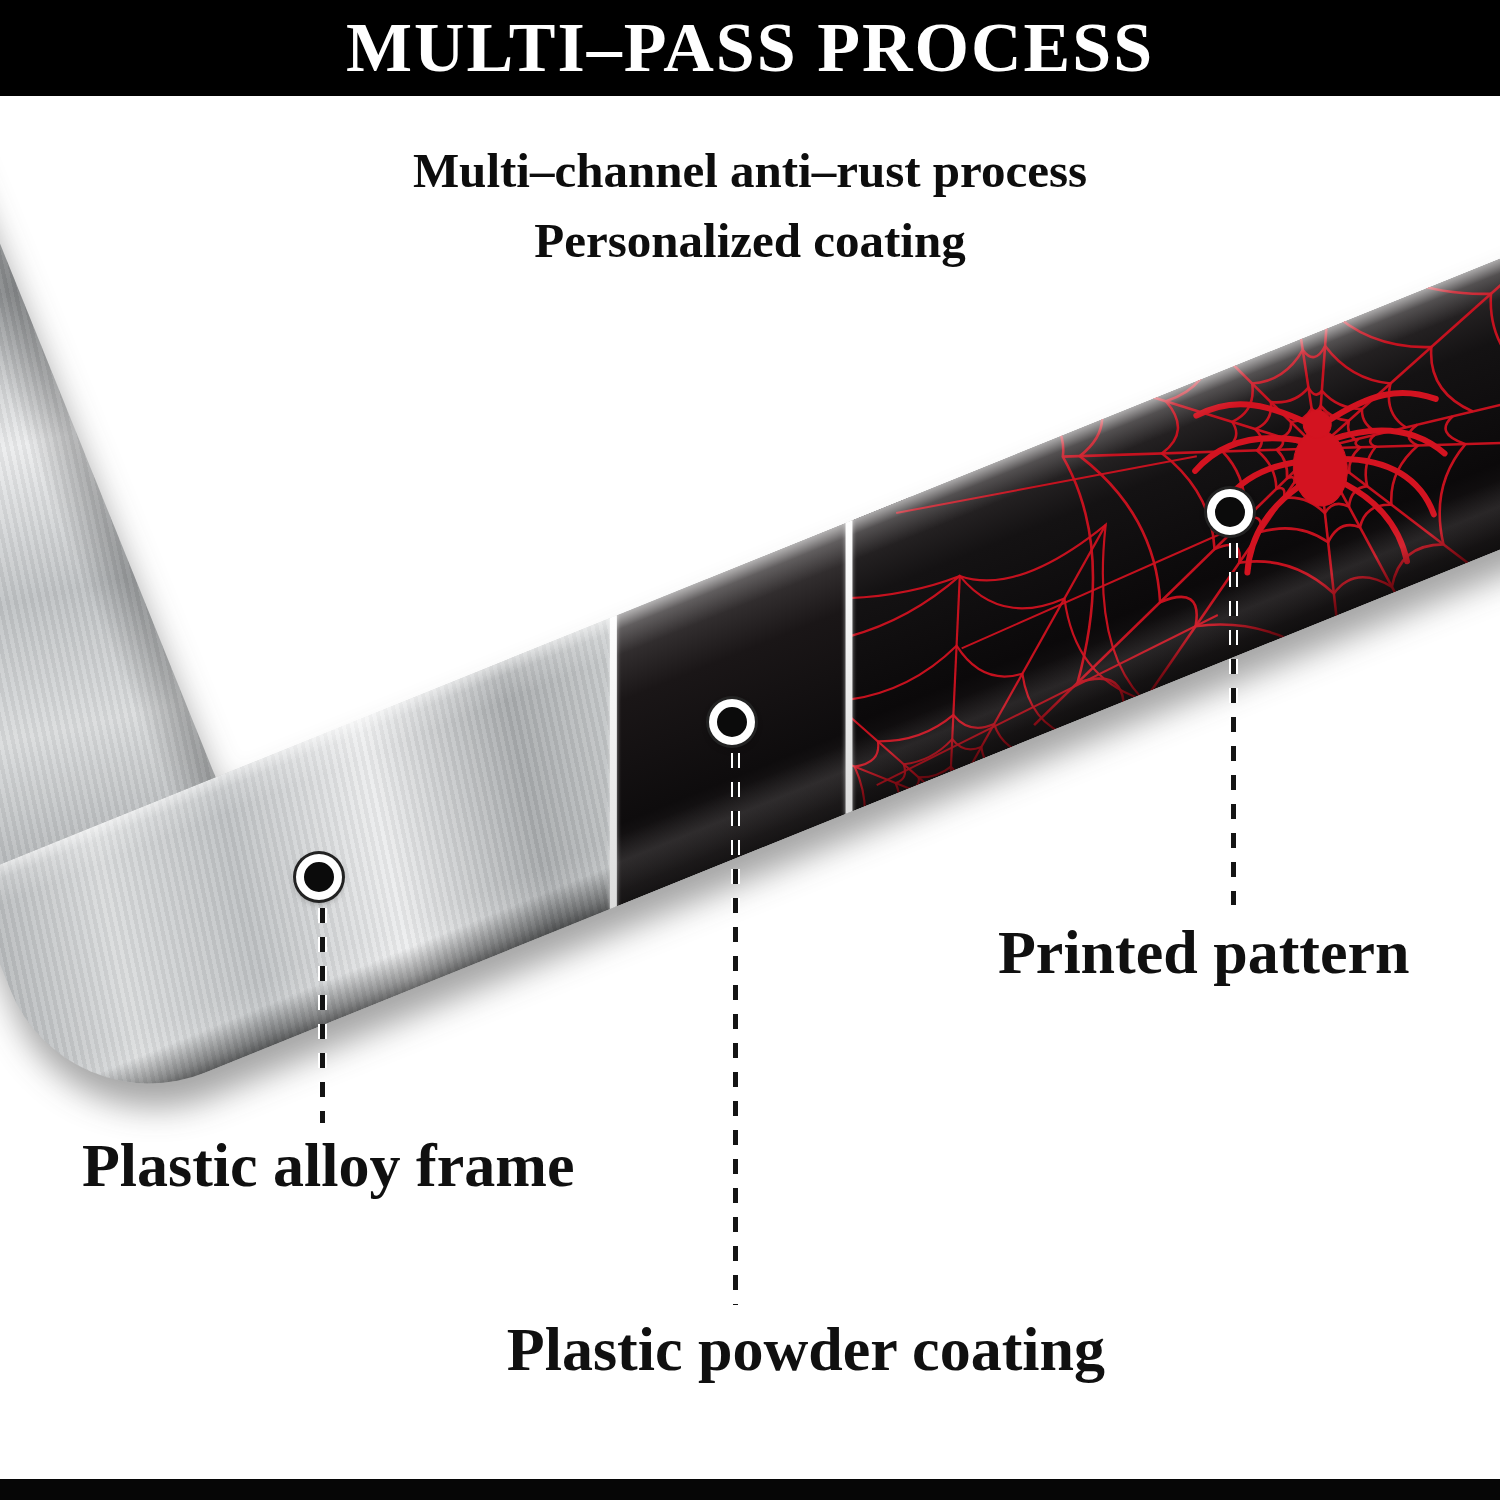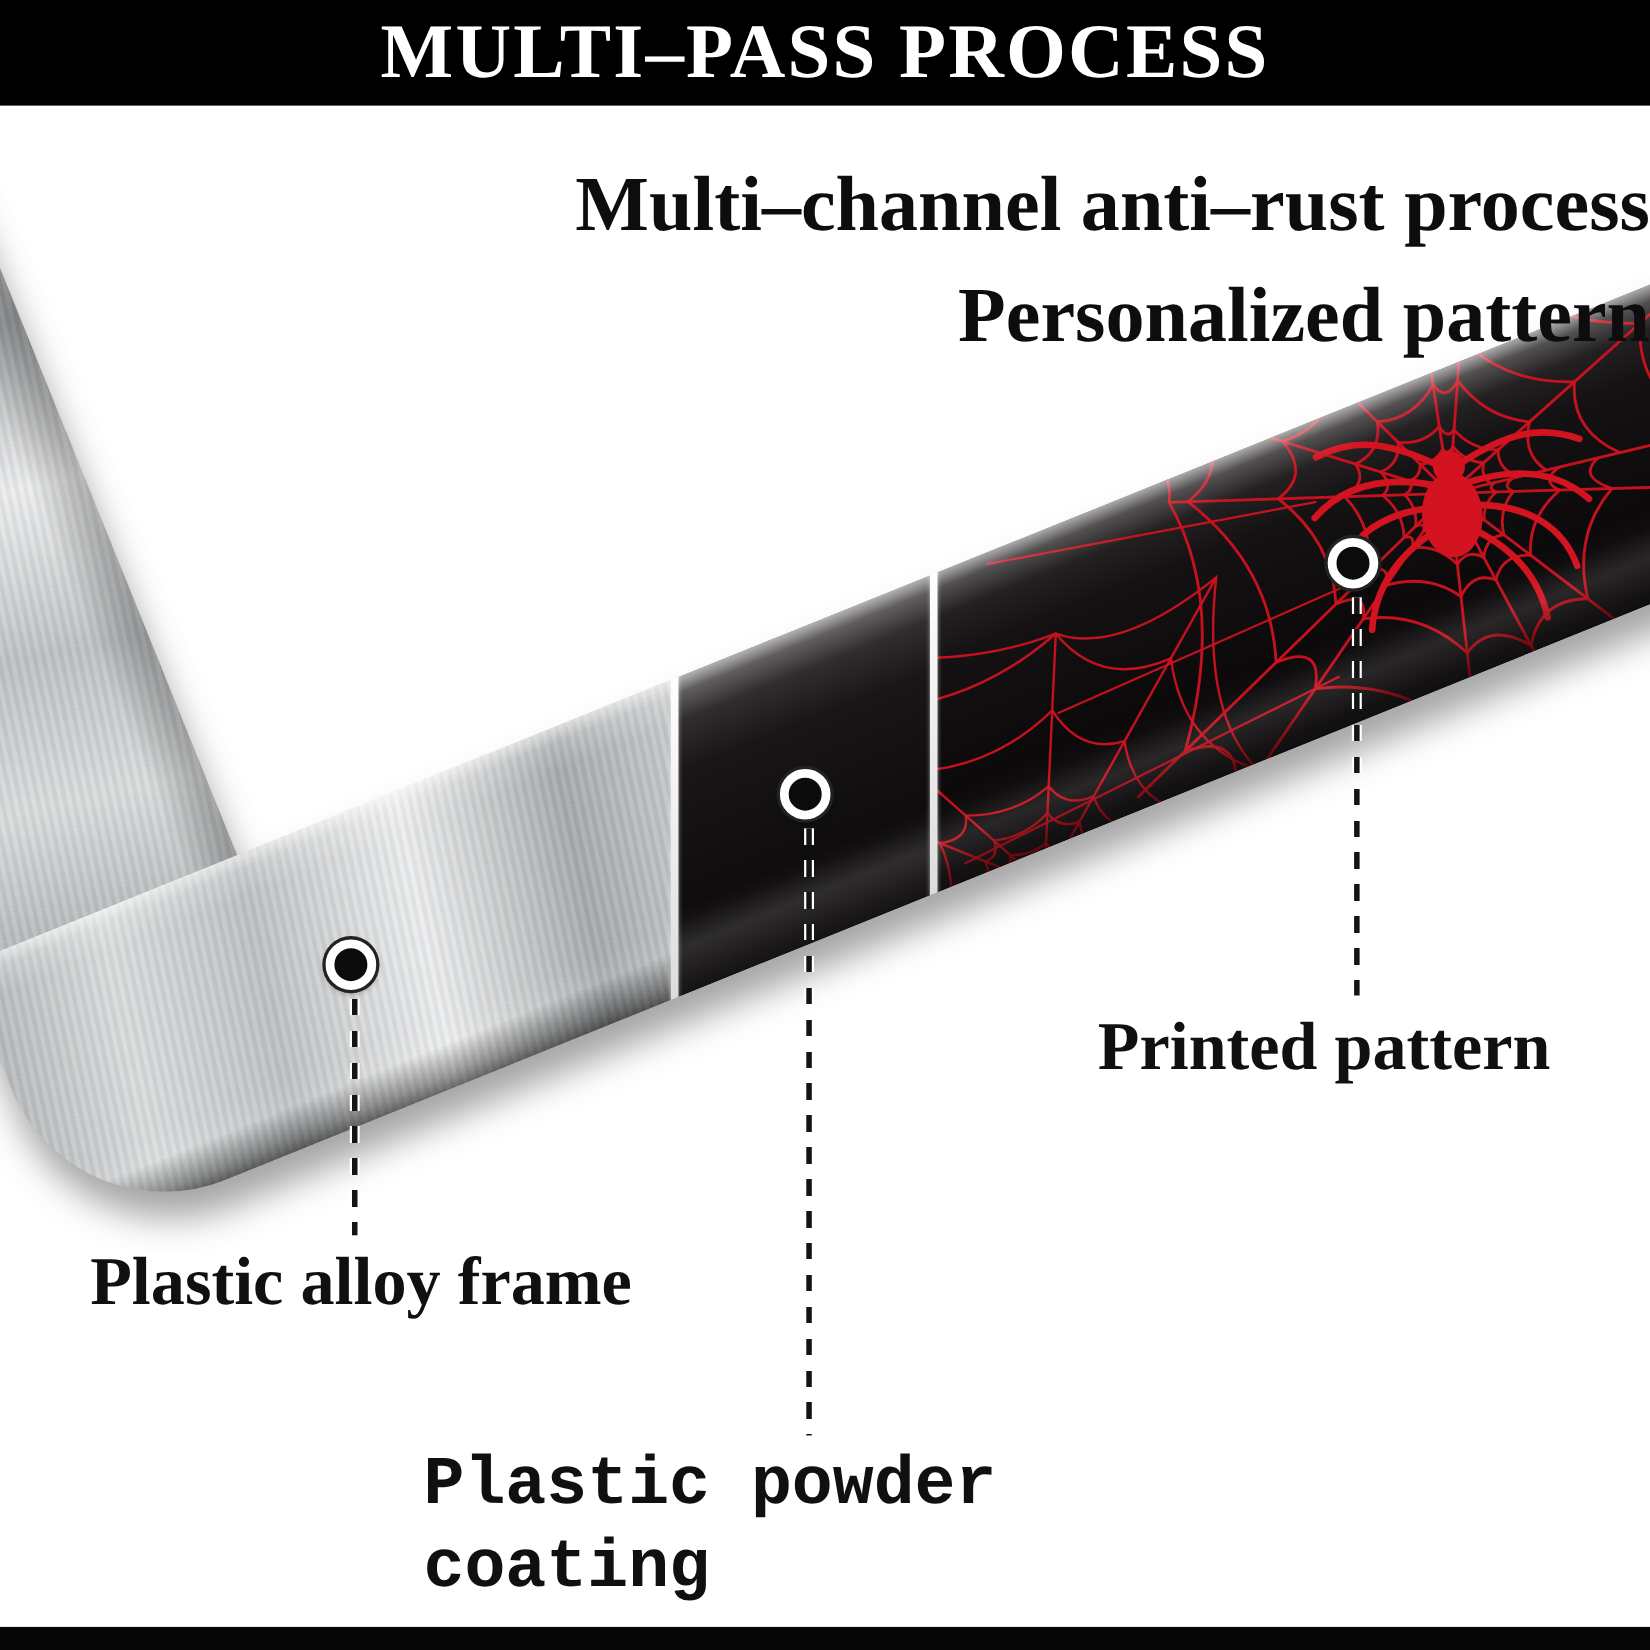"Multi–channel anti–rust process" .intro { font-size: 71px -> 49px; text-align: right -> center }
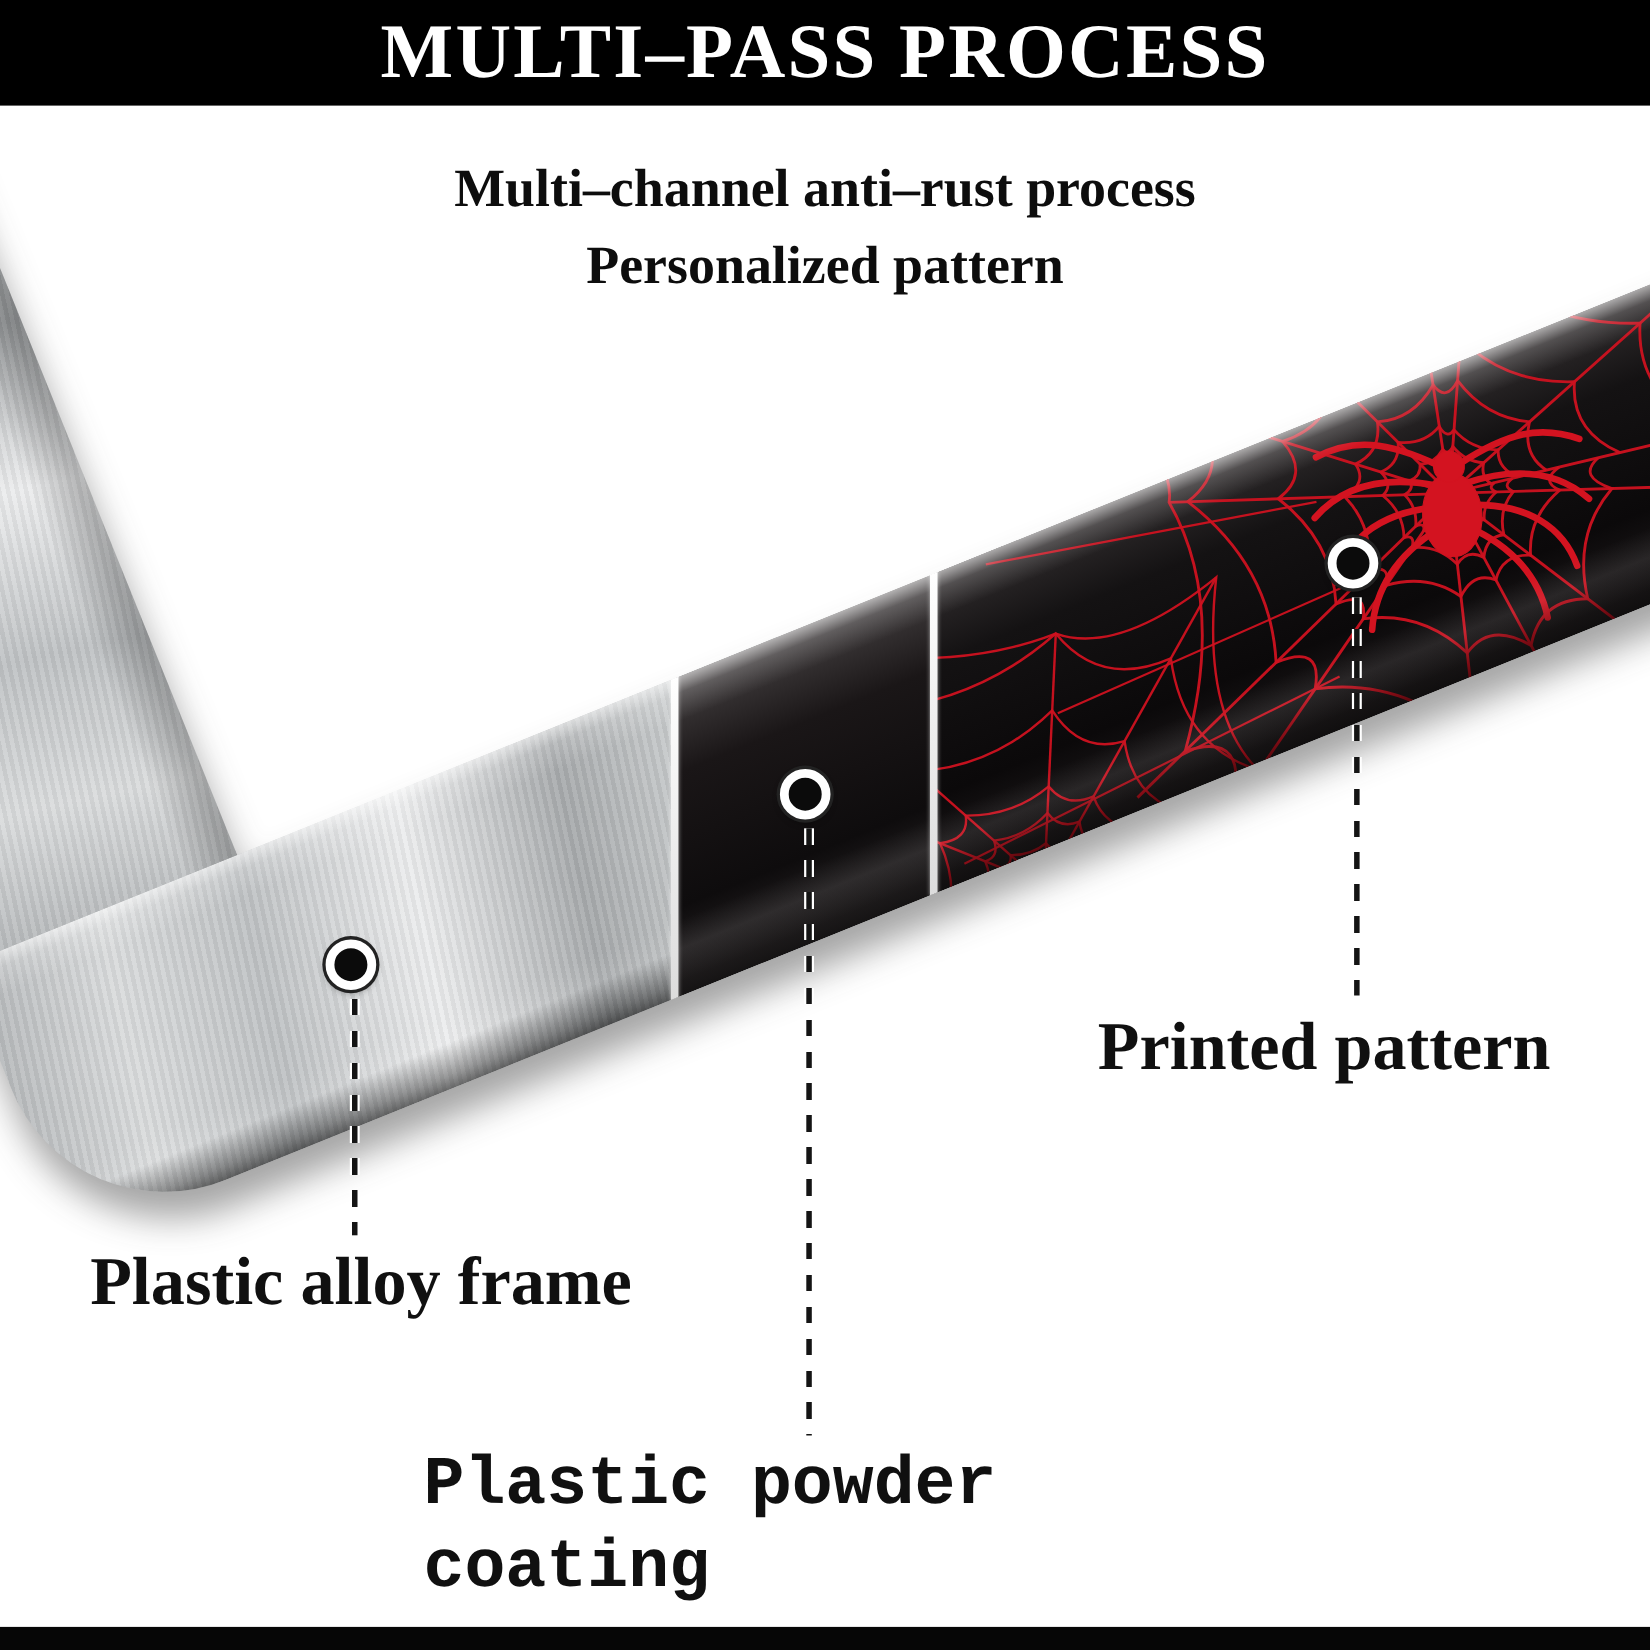"Personalized pattern" div { text: pattern -> coating }
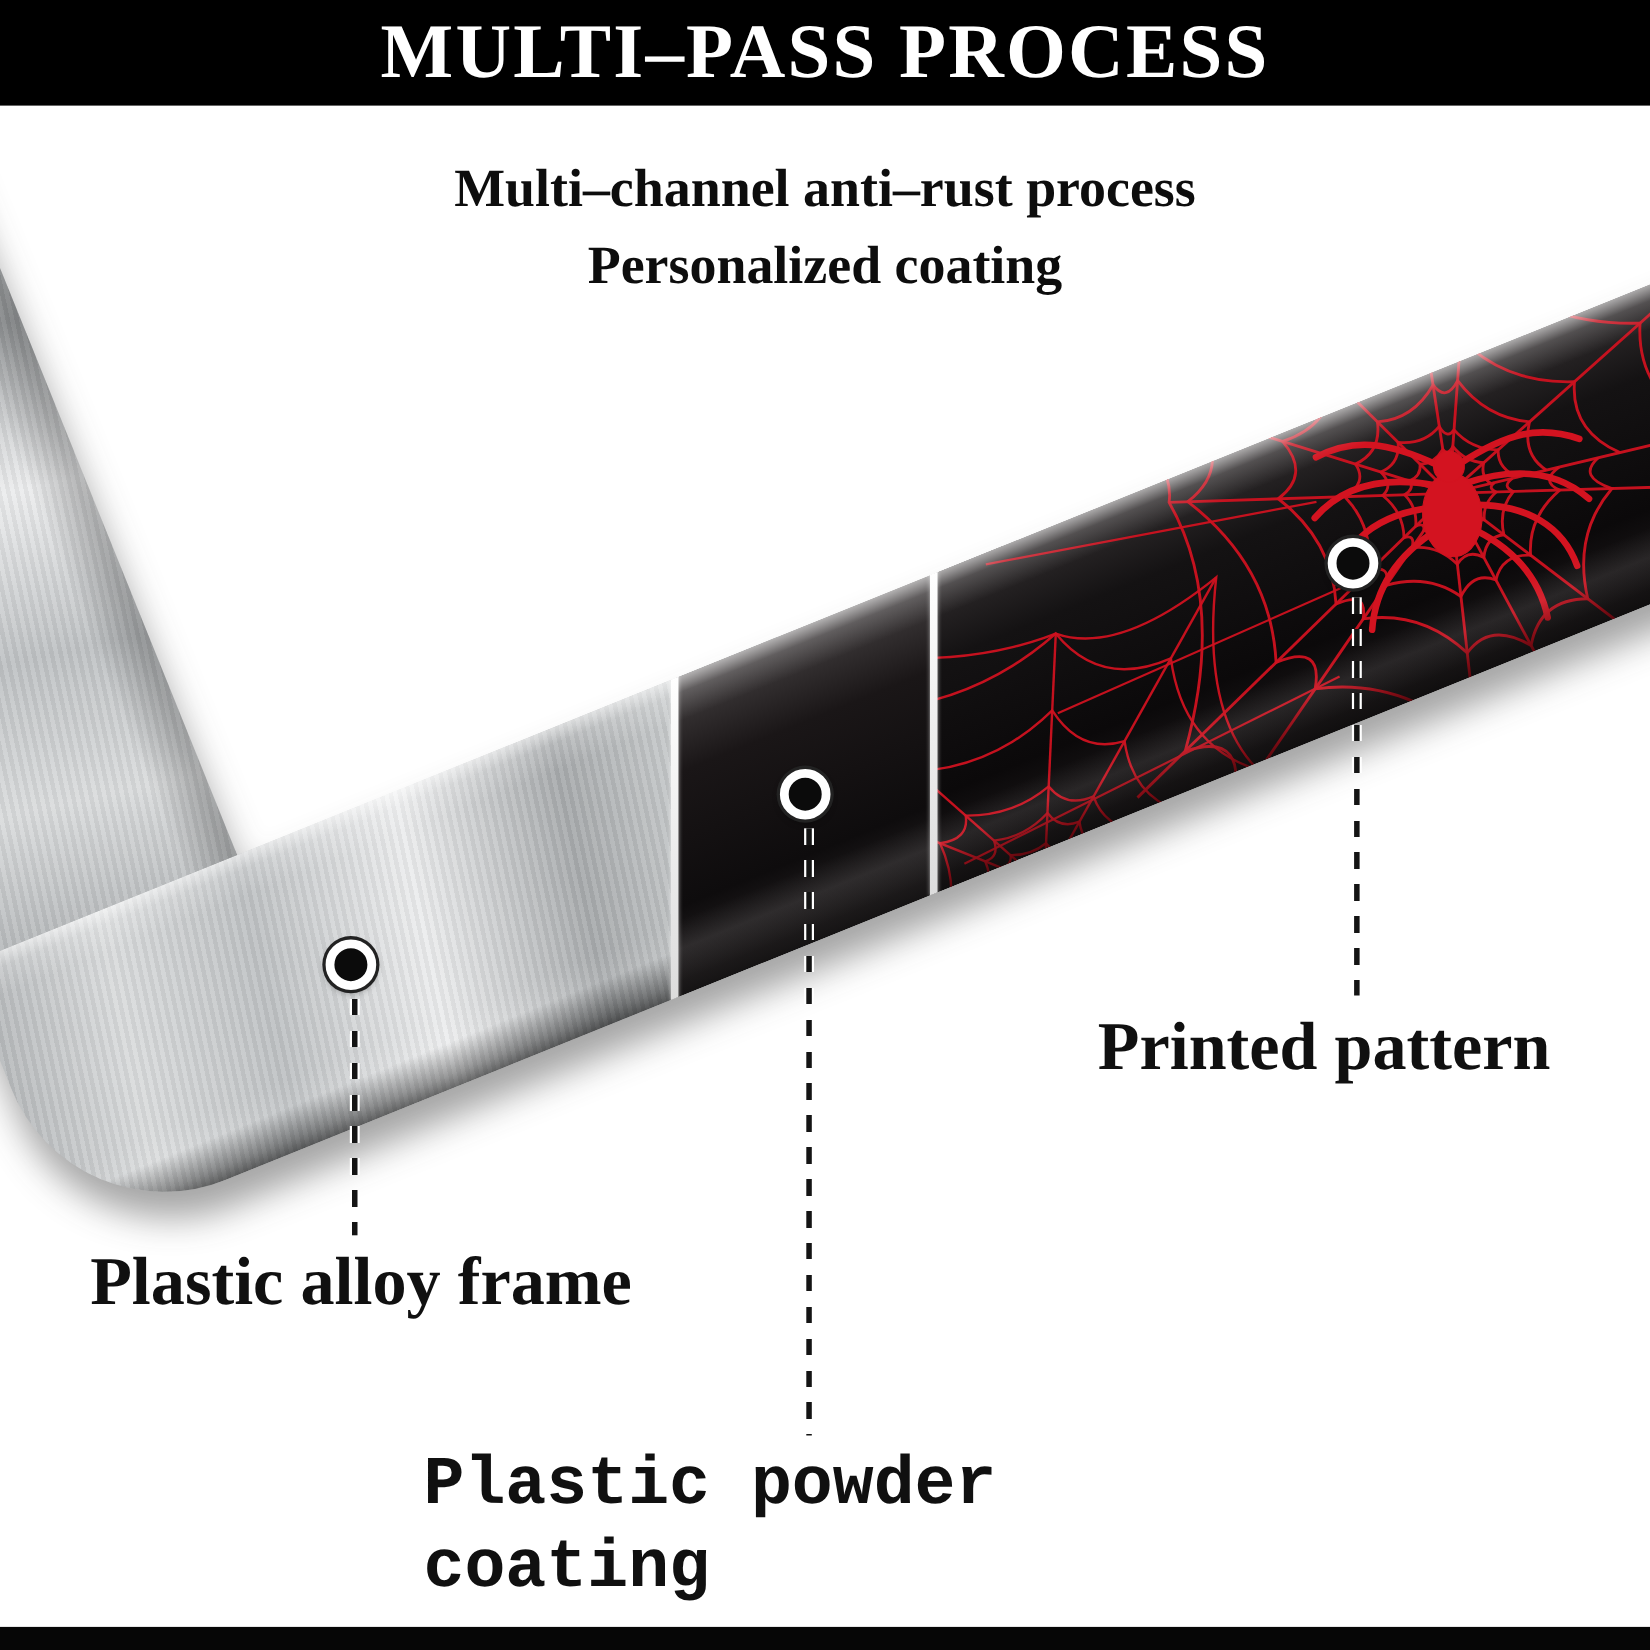"Plastic powder coating" .label-2 { font-family: Liberation Mono, monospace -> none; text-align: left -> right }
